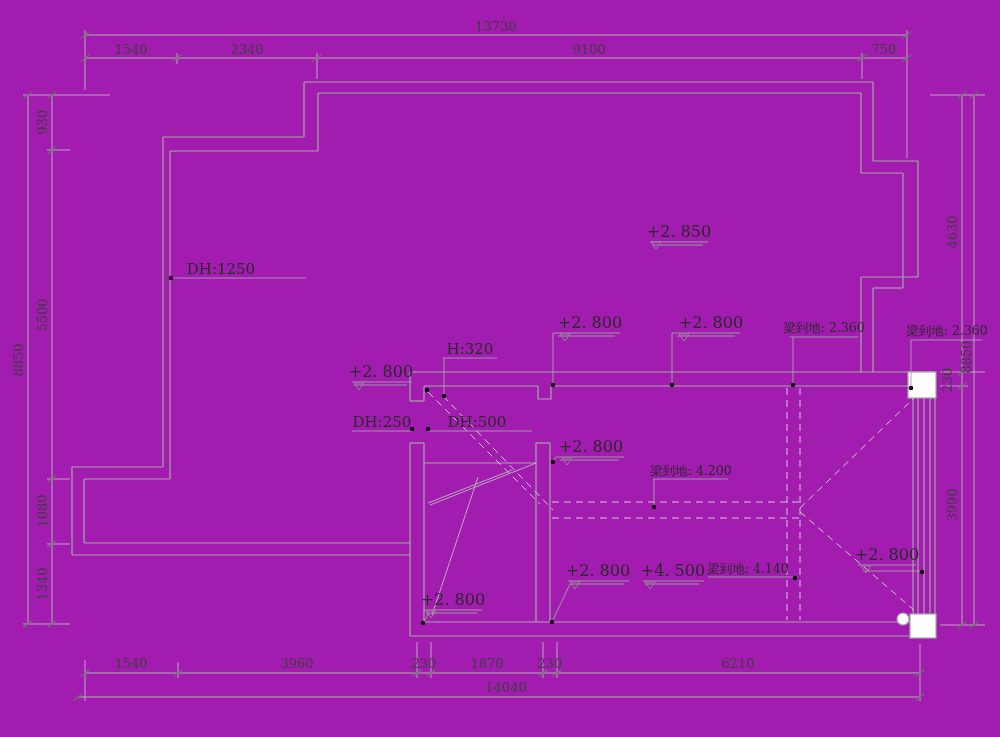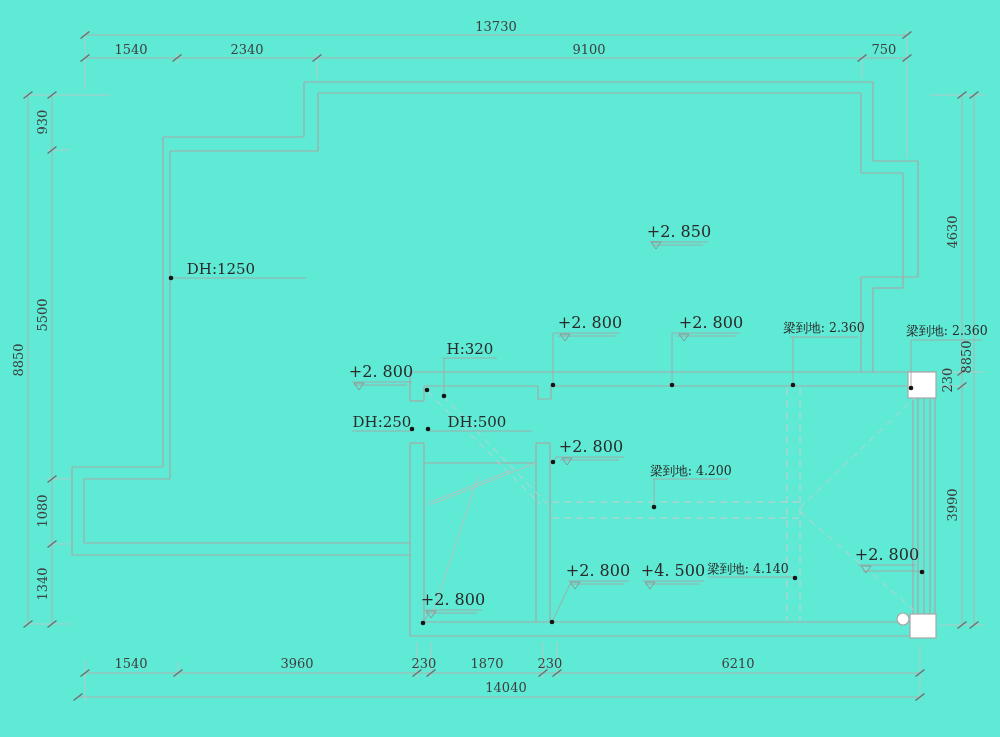"13730" .stage { background: #5eead4 -> #a21caf }
